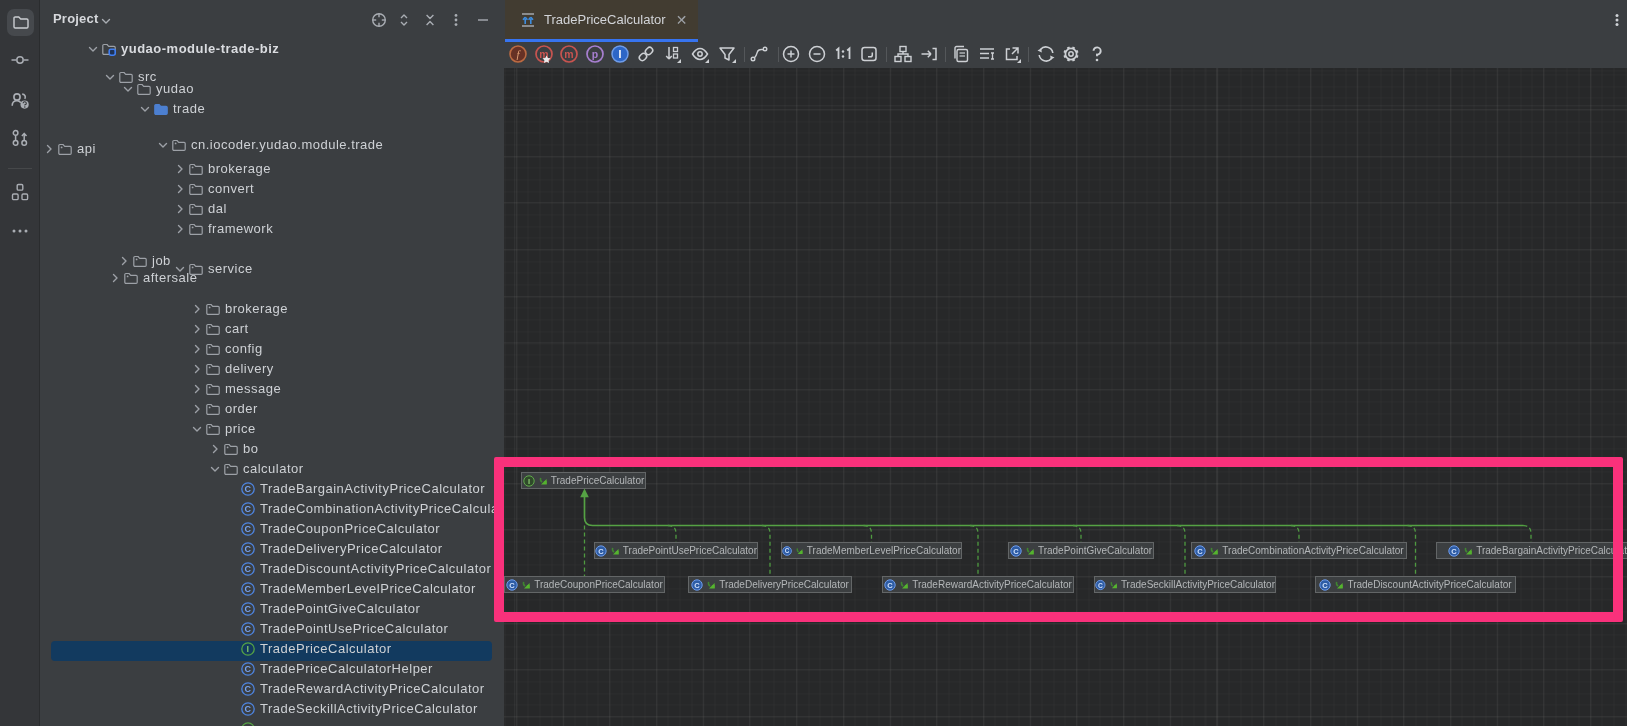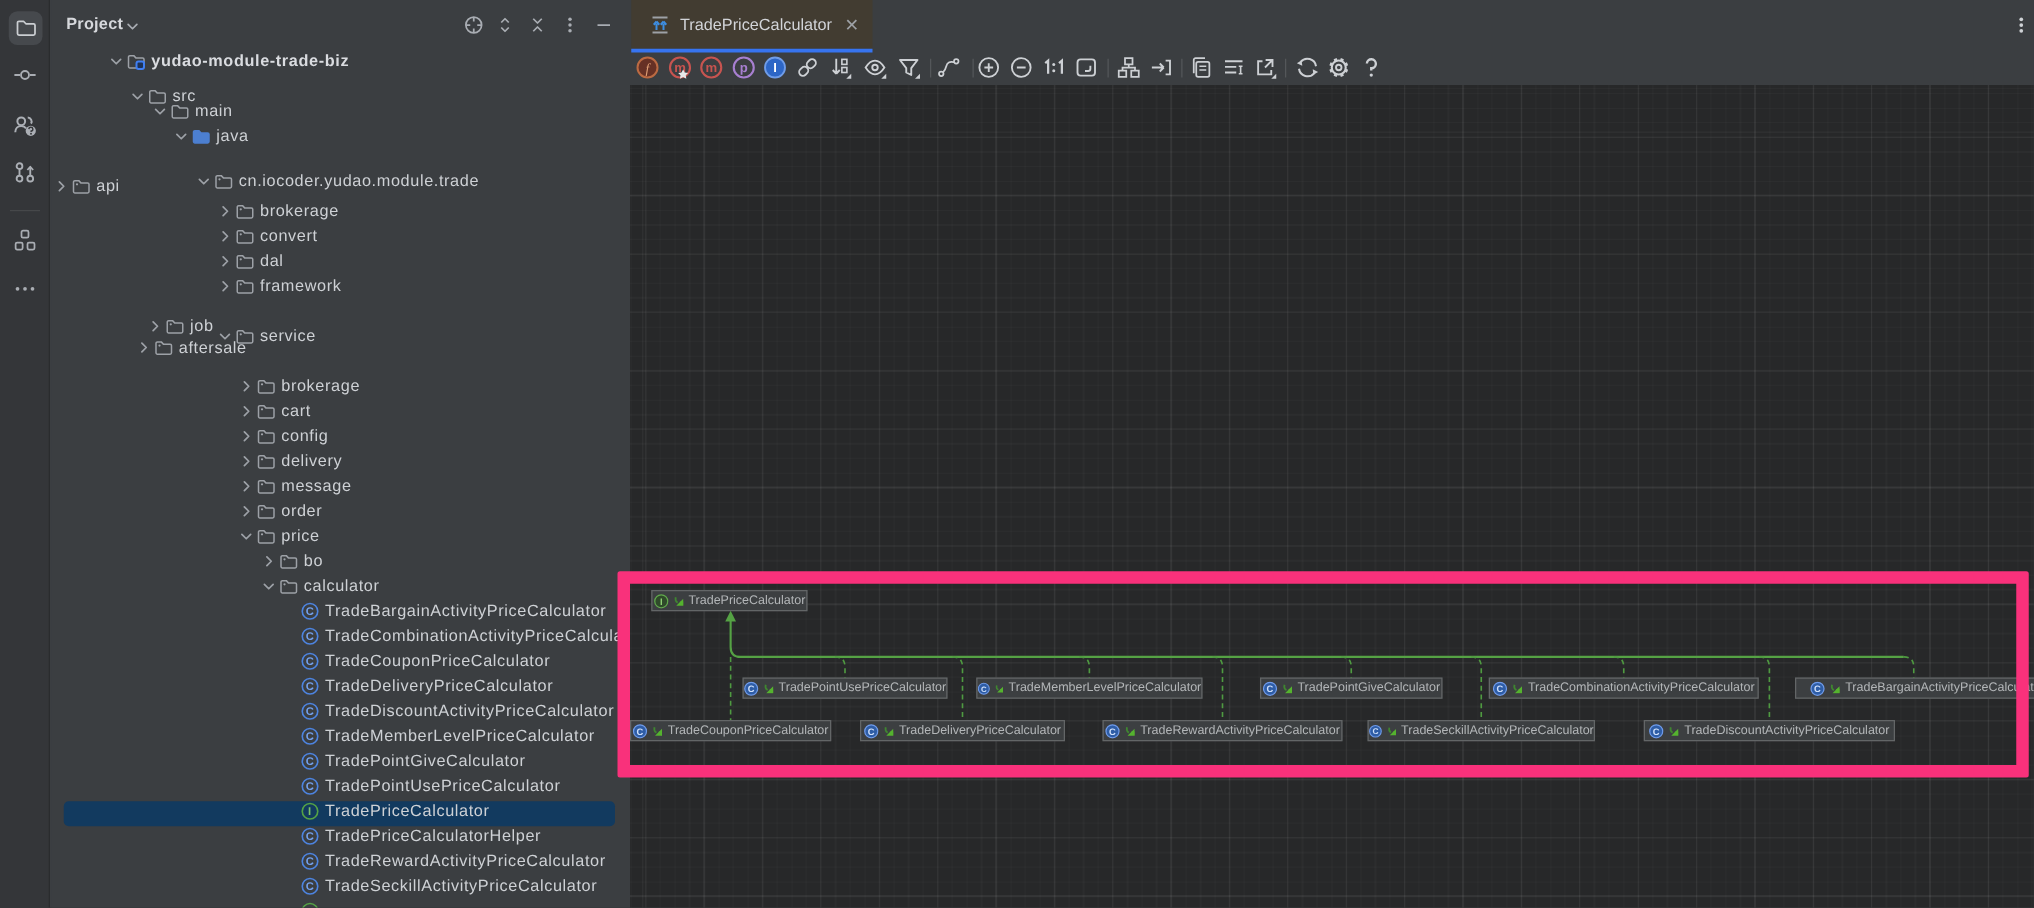"main" span { text: main -> yudao }
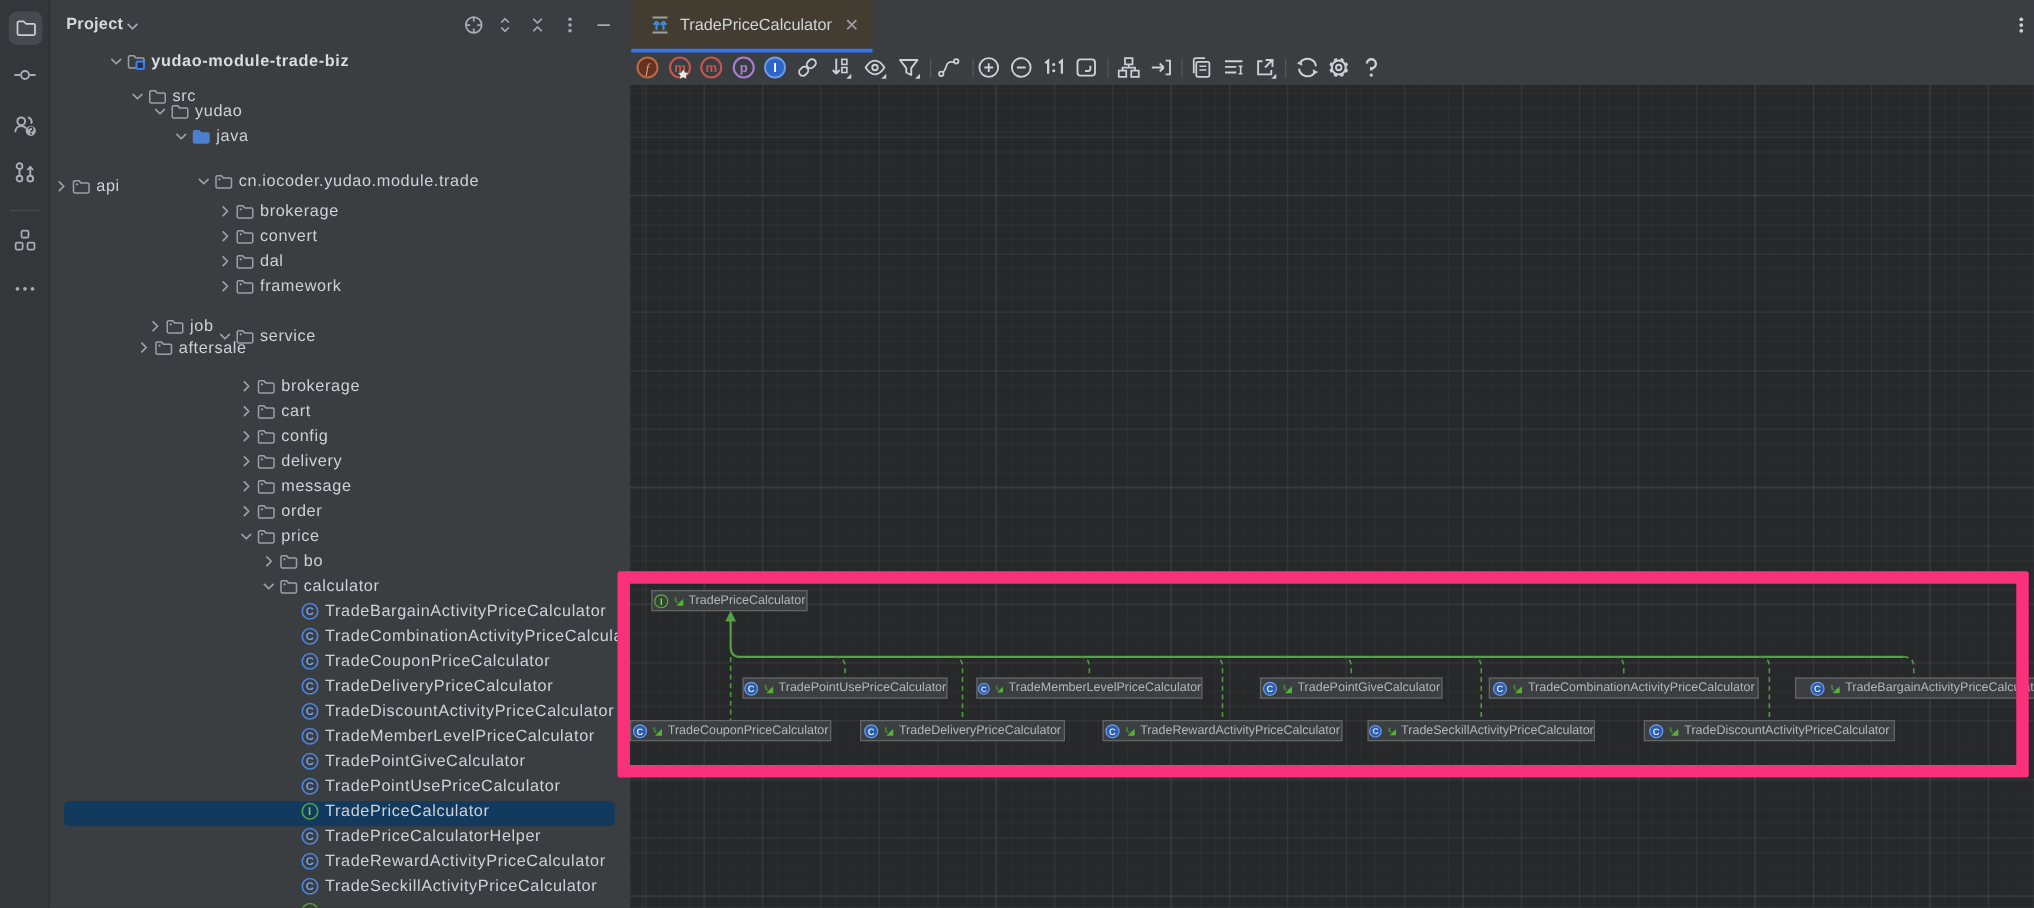"java" span { text: java -> trade }
